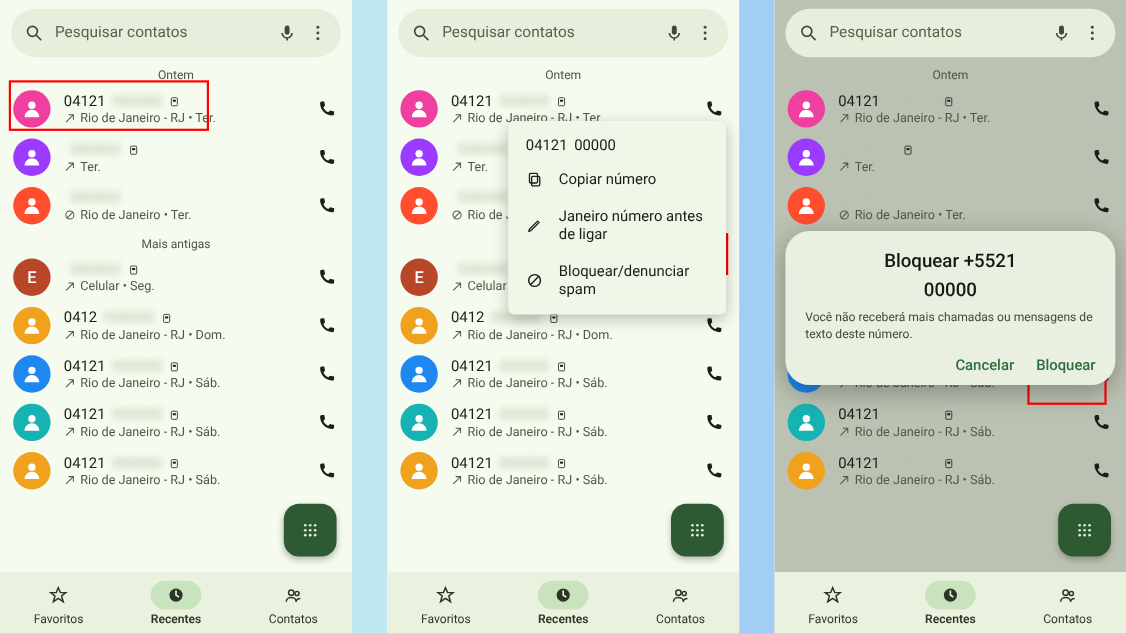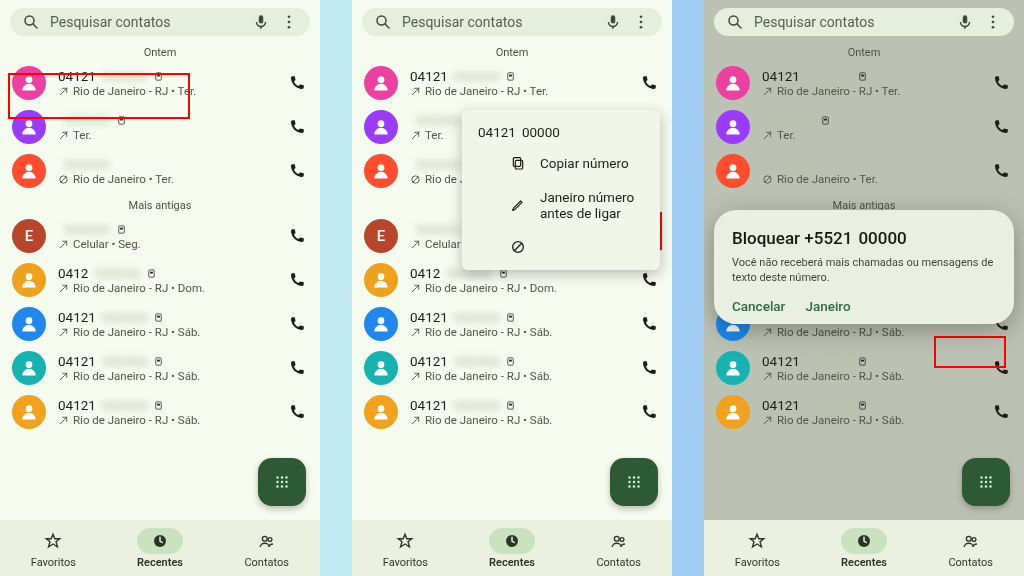"Pesquisar contatos" .searchbar { height: 28px -> 44px }
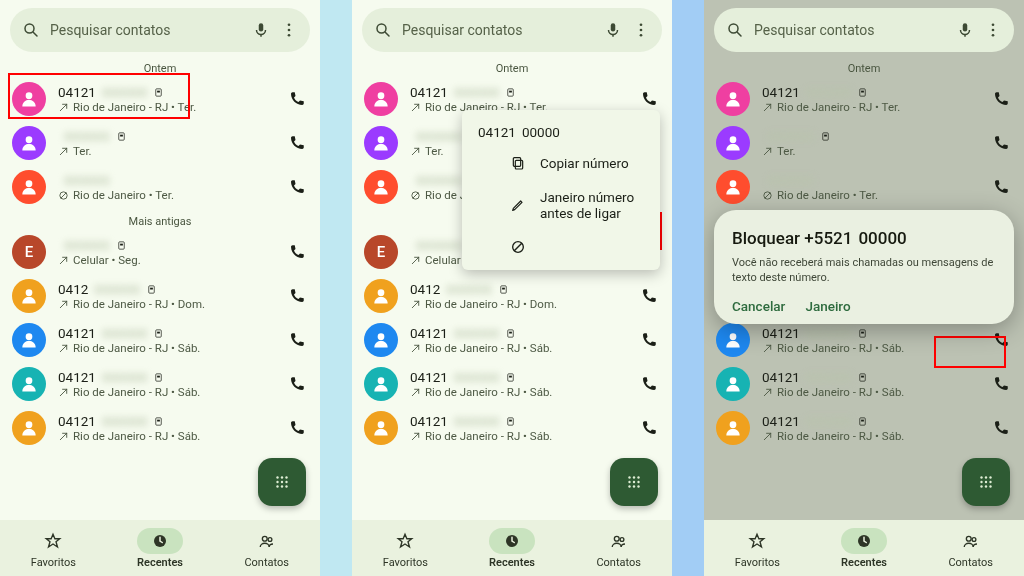"Copiar número" .menu .mitem { margin-left: 32px -> none }
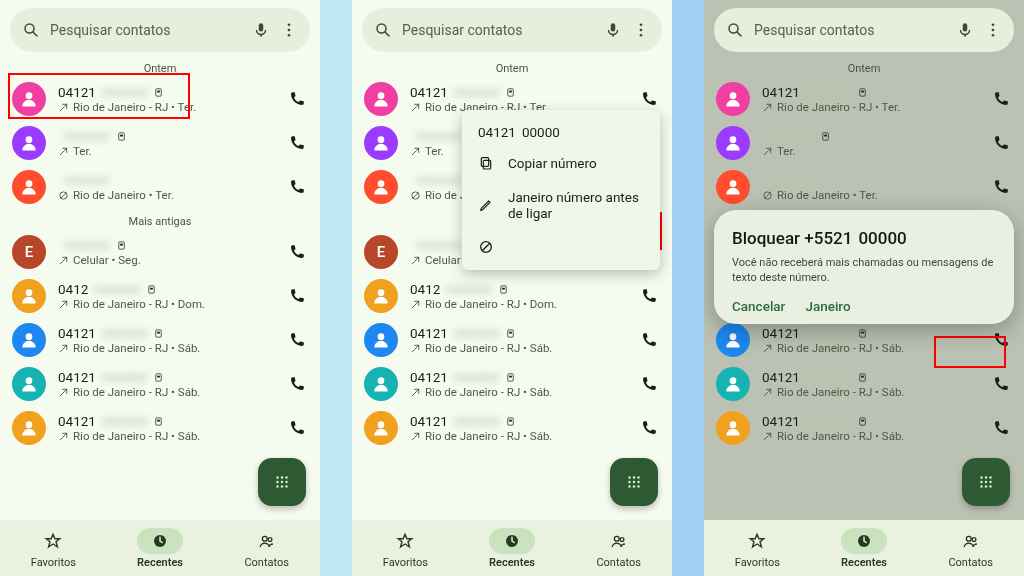"Bloquear/denunciar spam" span { html: none -> <span>Bloquear/denunciar spam</span> }
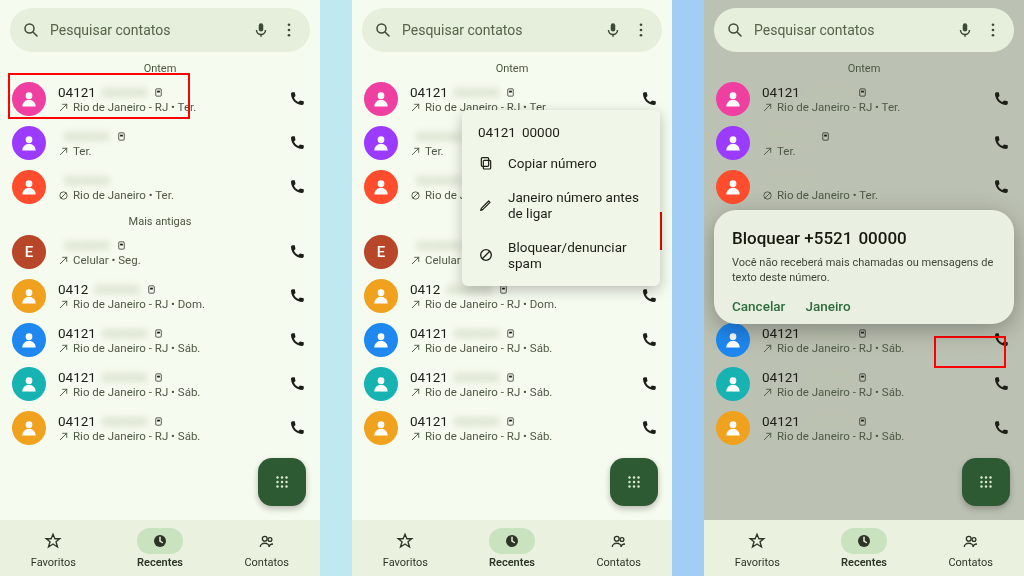"Bloquear +5521" .dialog h3 { flex-direction: none -> column }
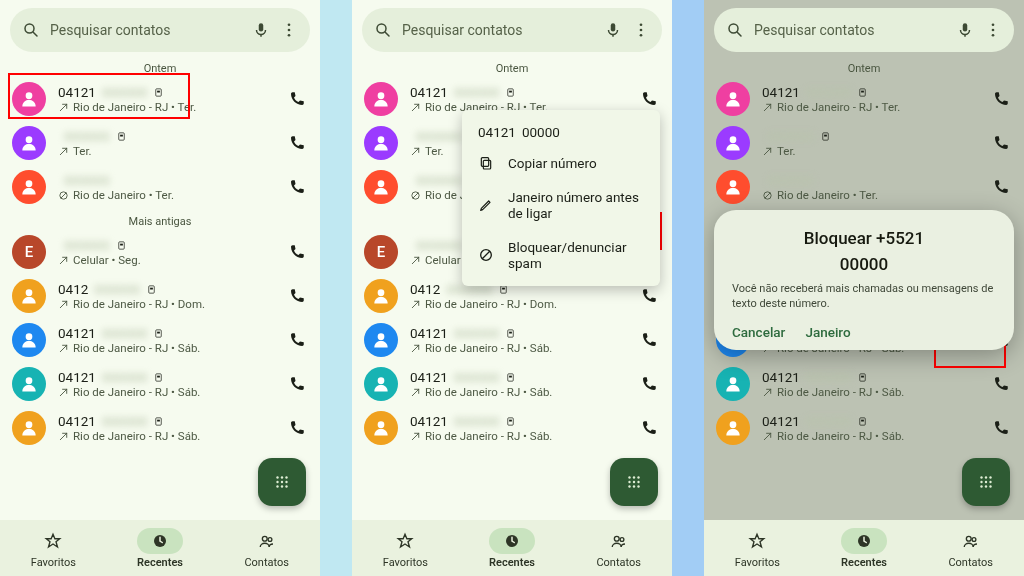"Cancelar" .dialog .actions { justify-content: flex-start -> flex-end }
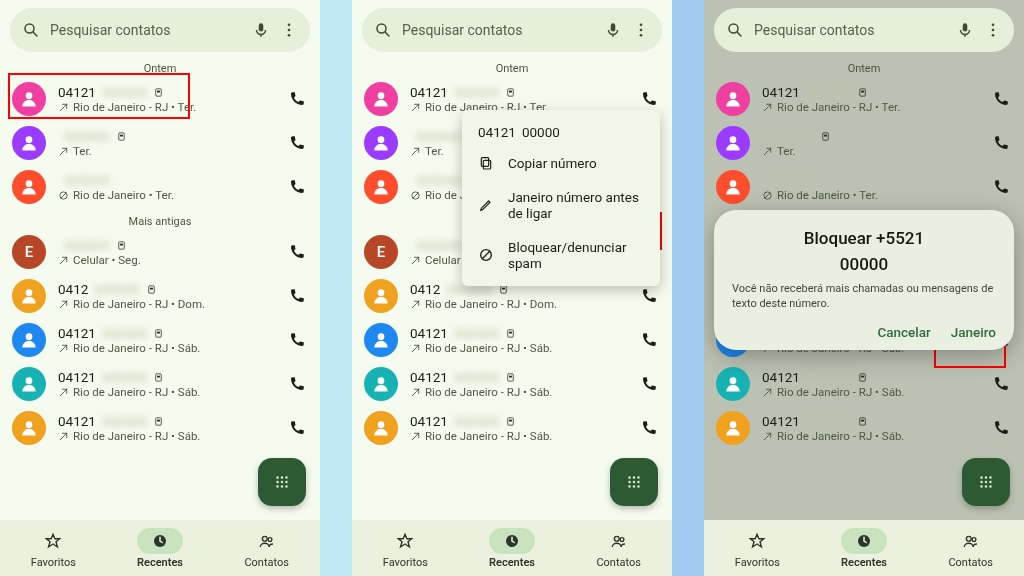"Janeiro" span { text: Janeiro -> Bloquear }
